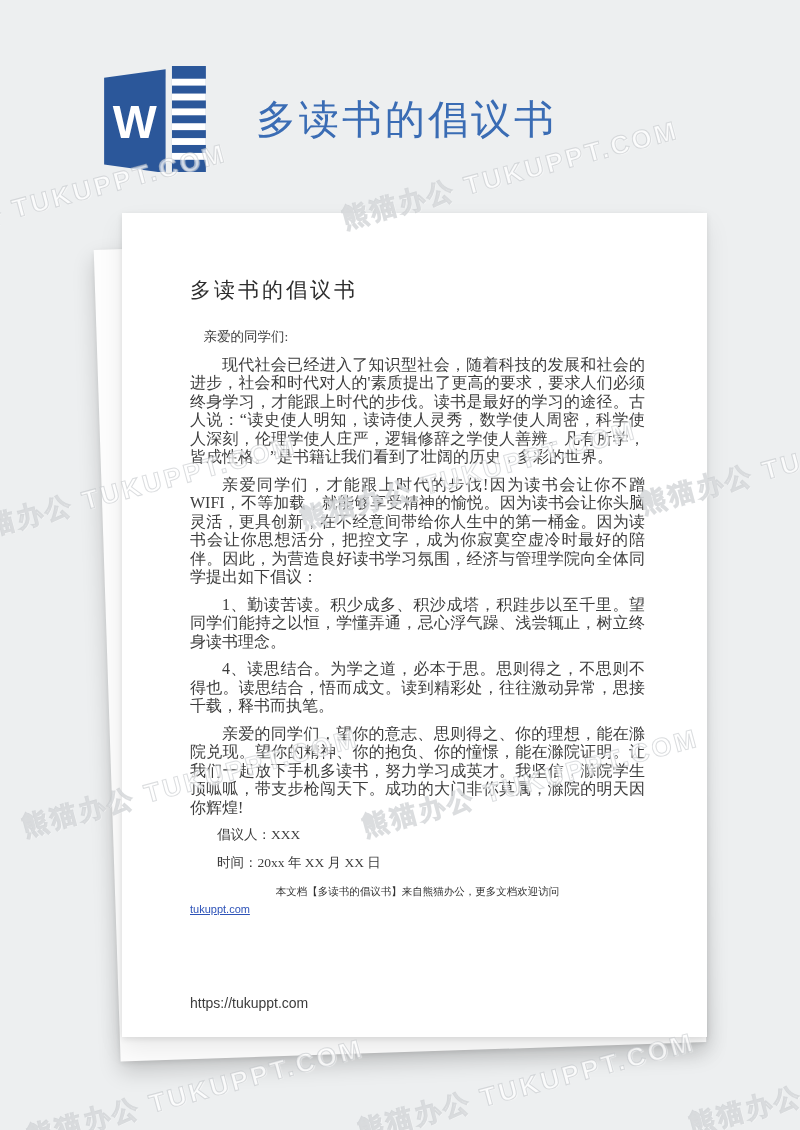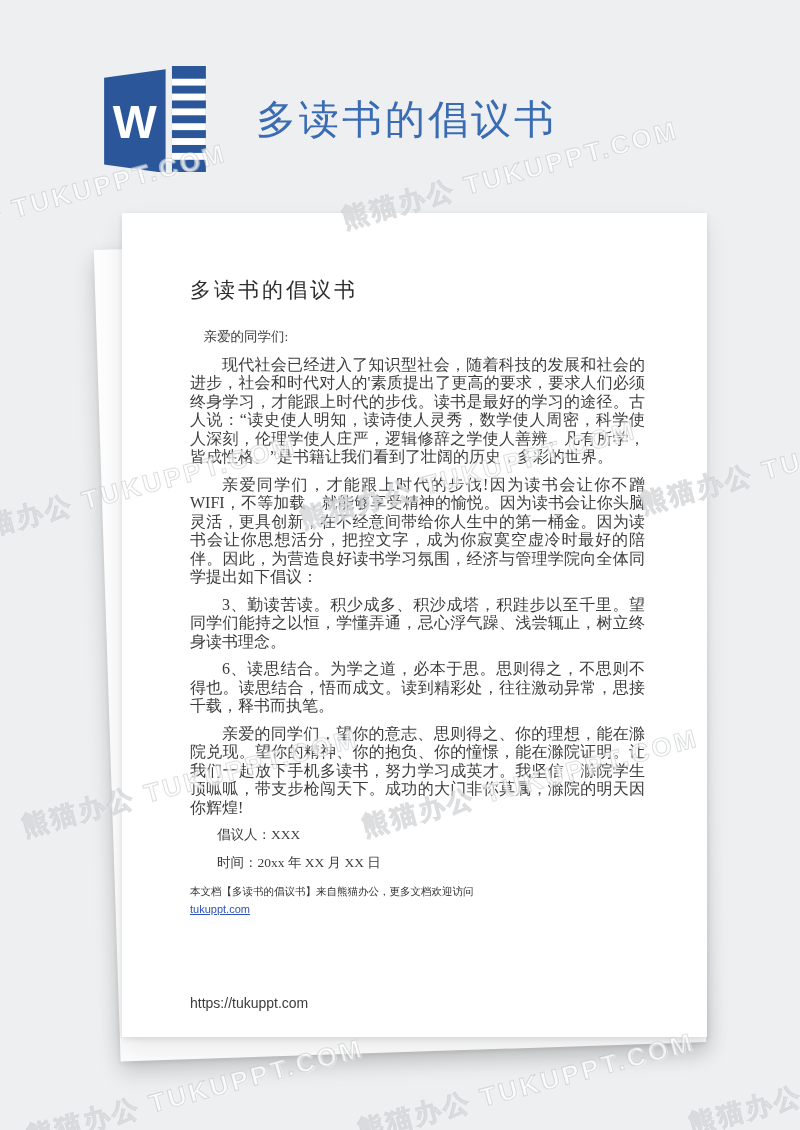"3、勤读苦读。积少成多、积沙成塔，积跬步以至千里。望同学们能持之以恒，学懂弄通，" div.para { text: 3 -> 1 }
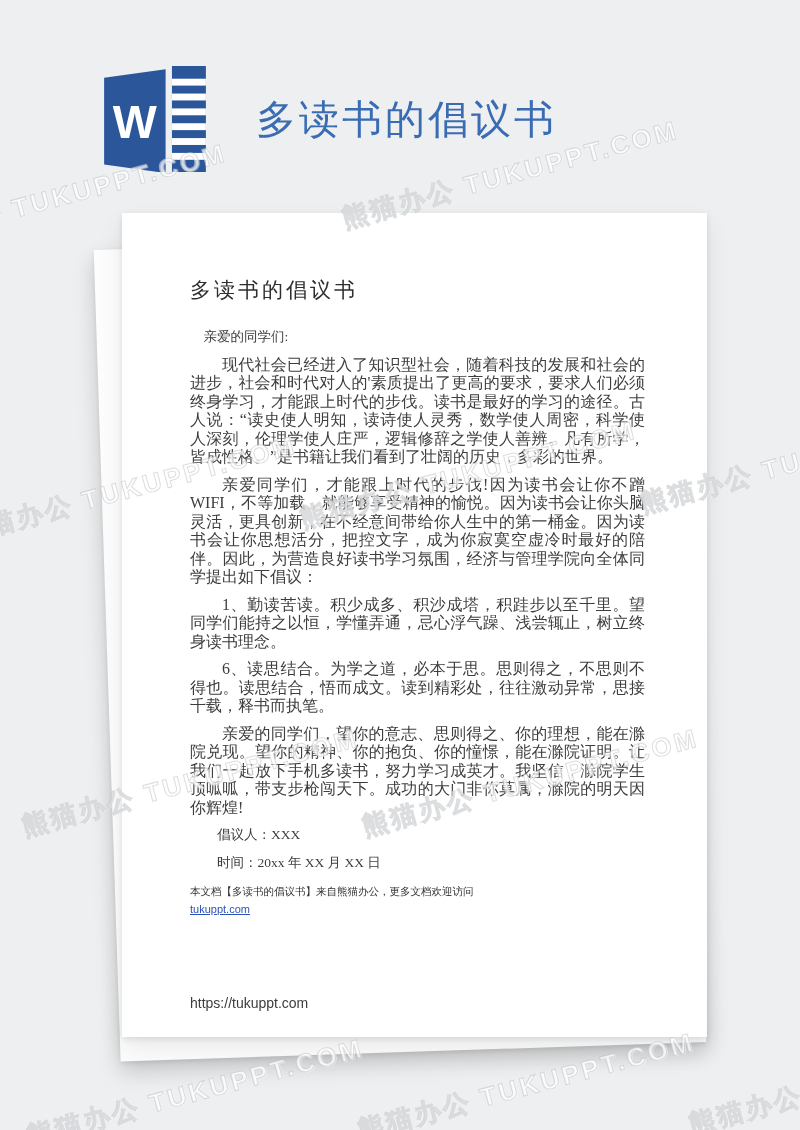"6、读思结合。为学之道，必本于思。思则得之，不思则不得也。读思结合，悟而成文。读" div.para { text: 6 -> 4 }
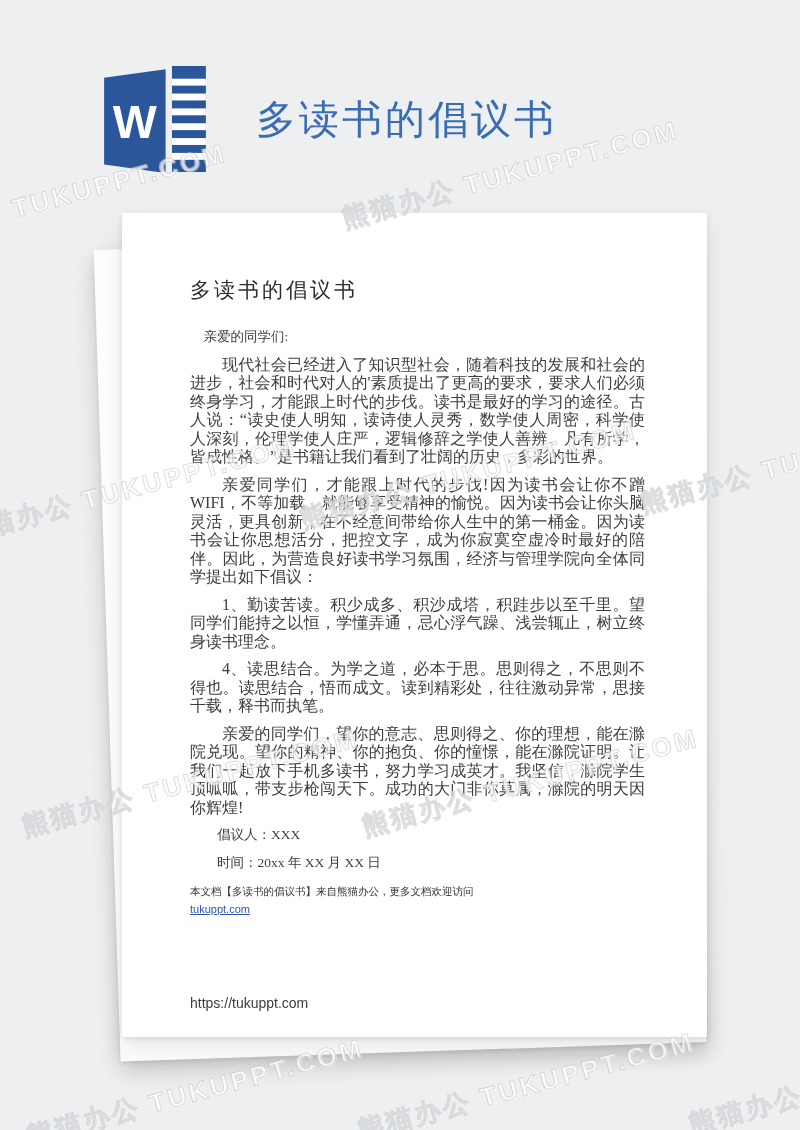"本文档【多读书的倡议书】来自熊猫办公，更多文档欢迎访问" .footnote { text-align: none -> center }
